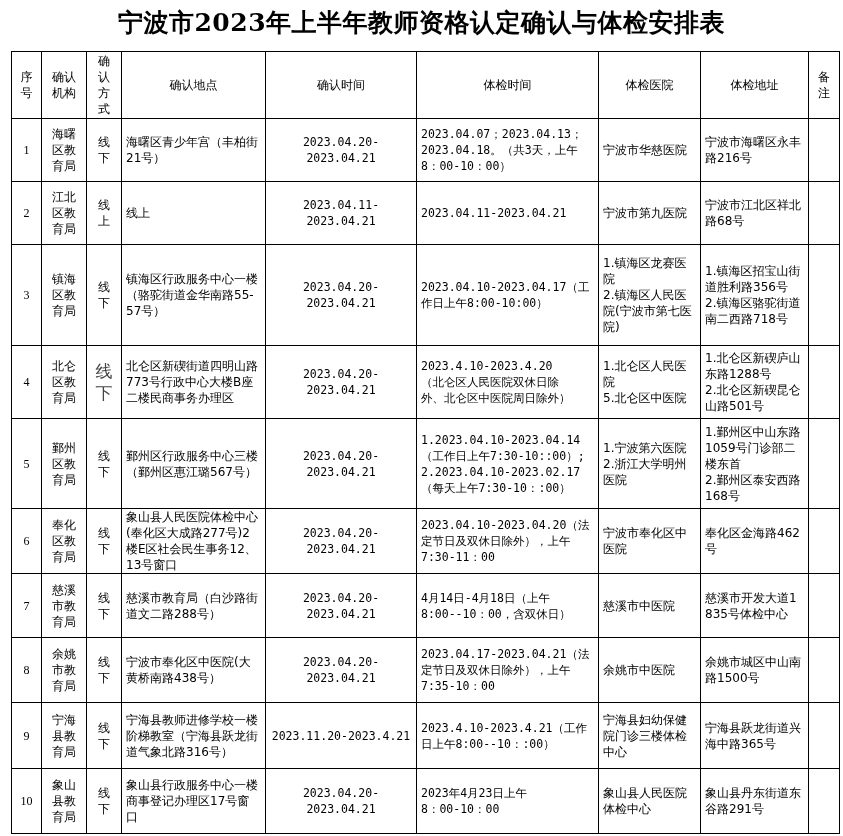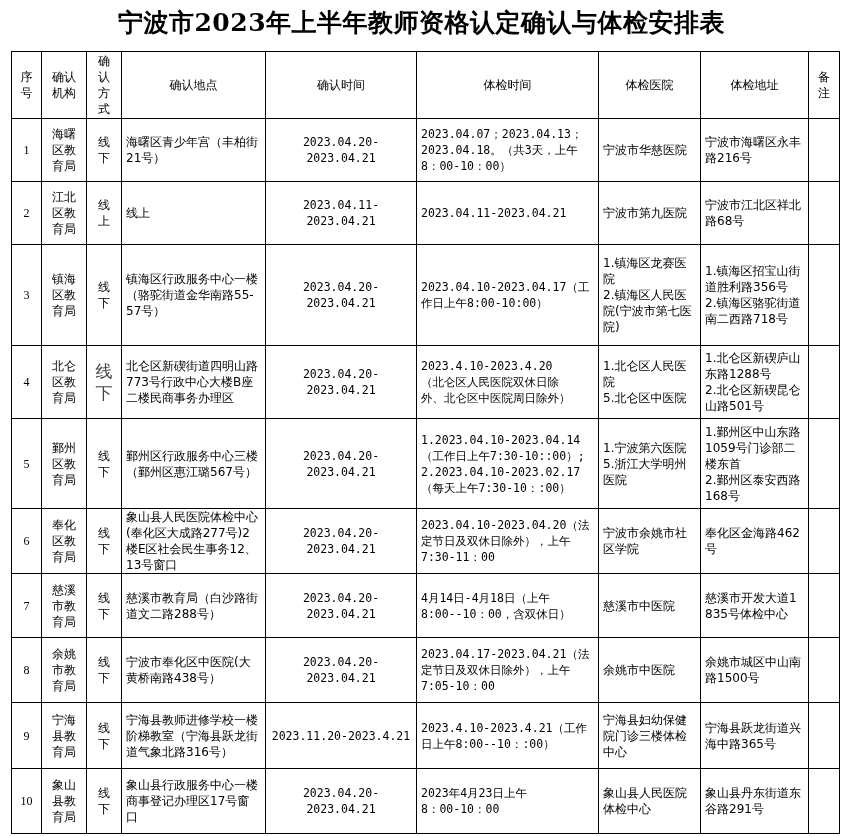"5.浙江大学明州医院" span.stack { text: 5 -> 2 }
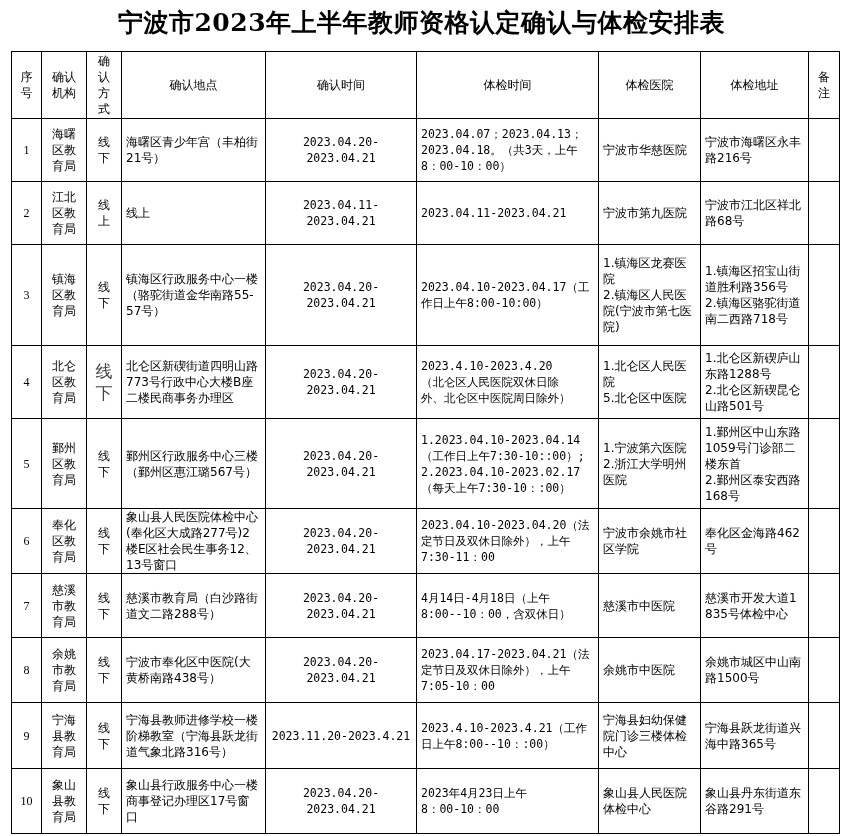"宁波市余姚市社区学院" span.stack { text: 余姚市社区学 -> 奉化区中医 }
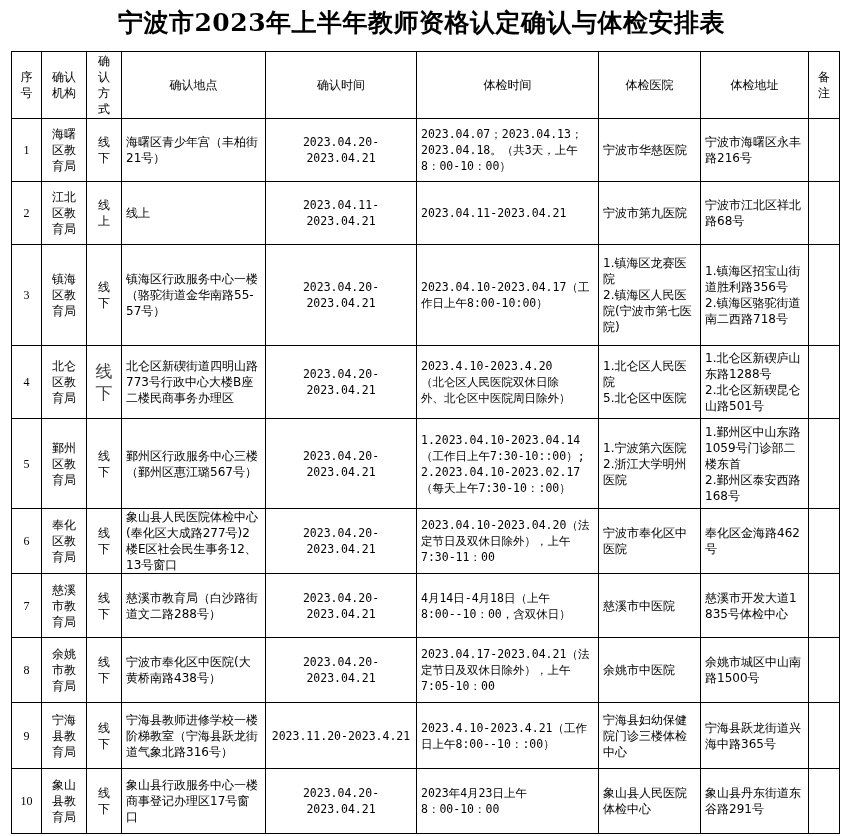"7:05-10：00" span.stack { text: 7:05-10 -> 7:35-10 }
